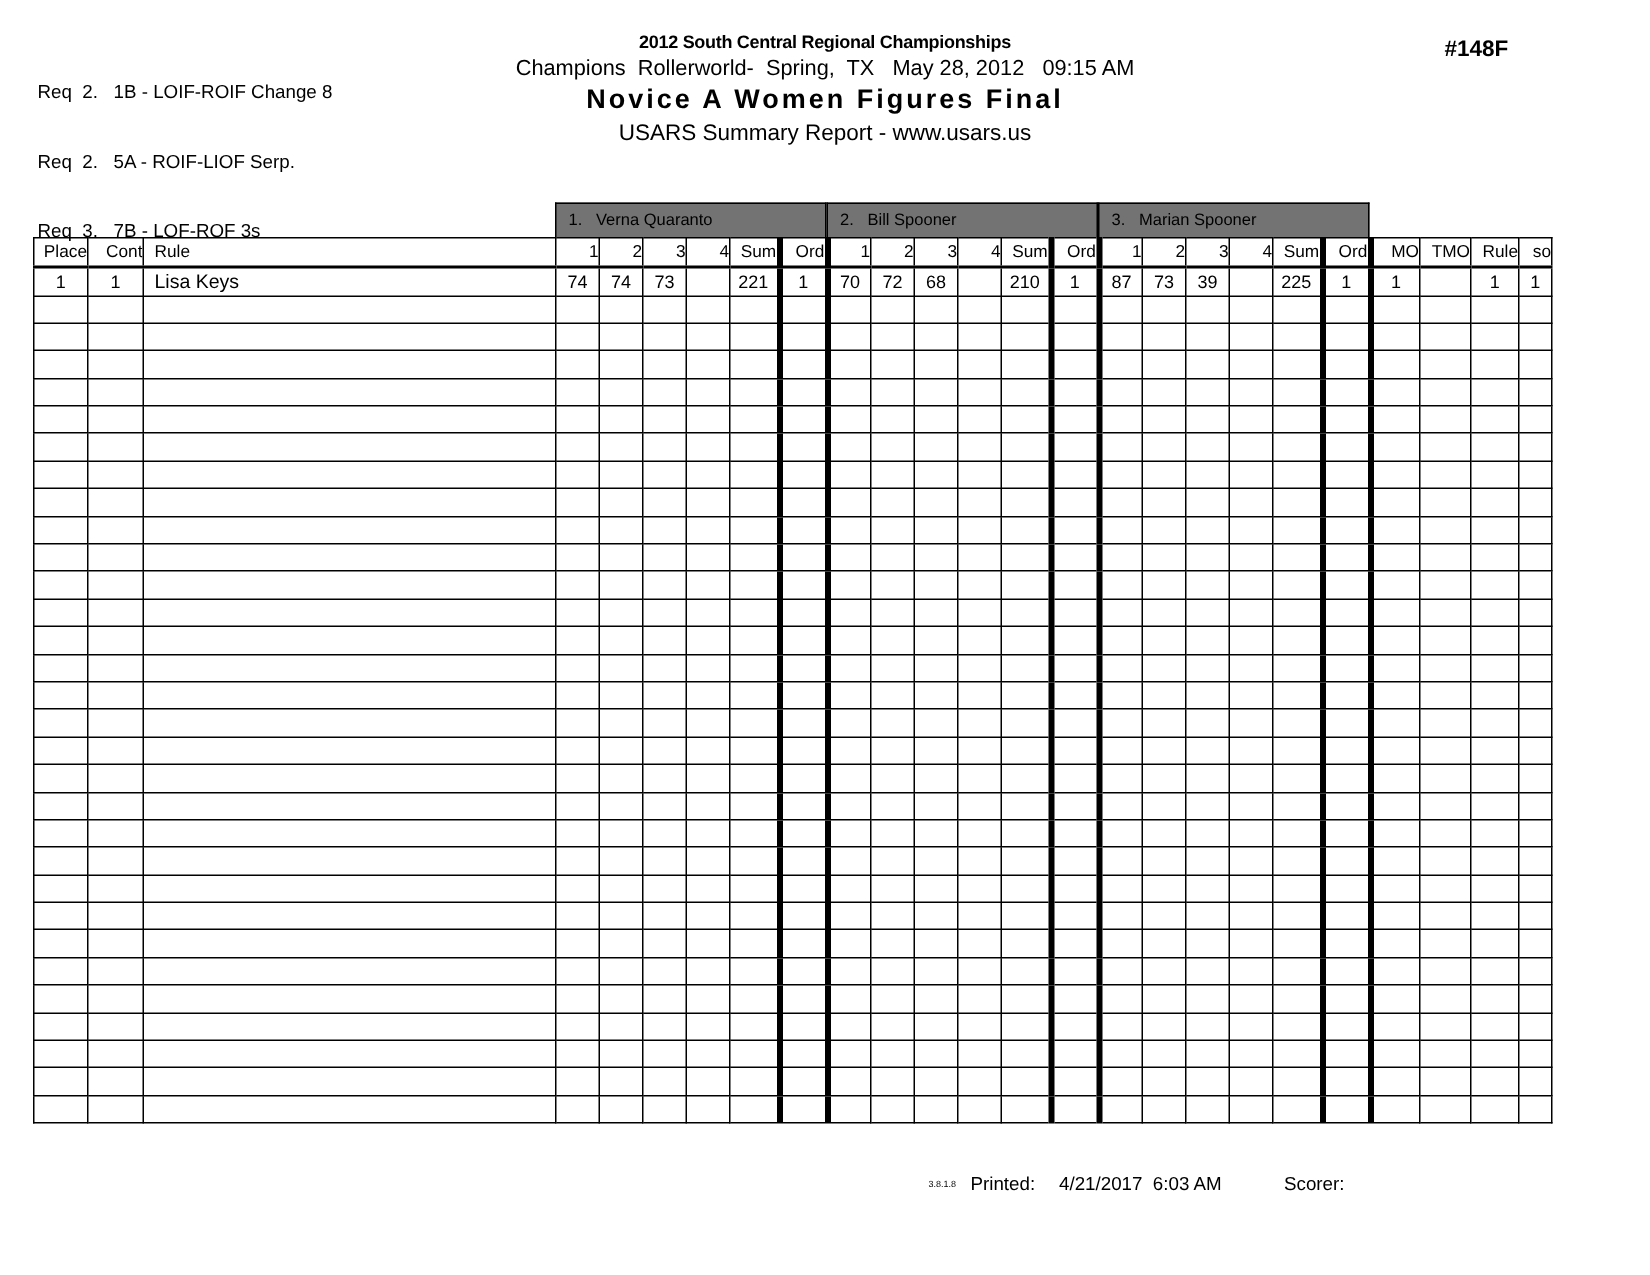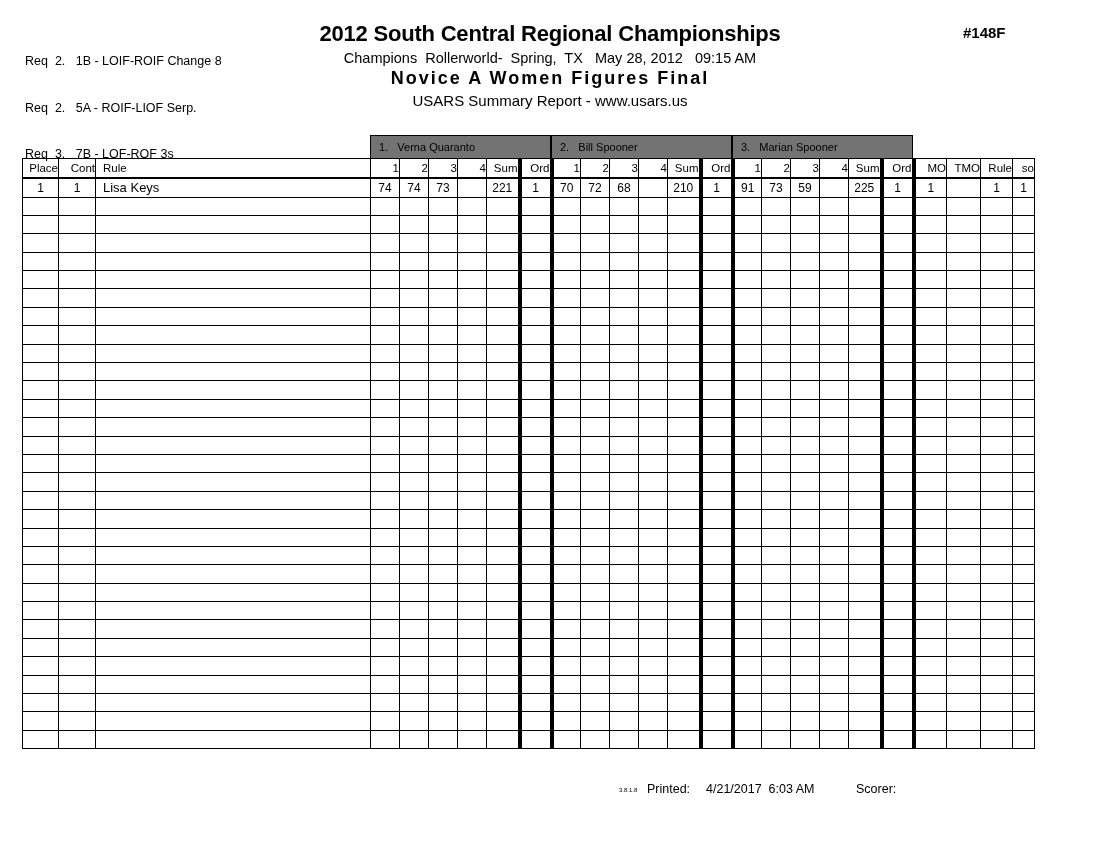"2012 South Central Regional" .title { font-size: 22px -> 12px }
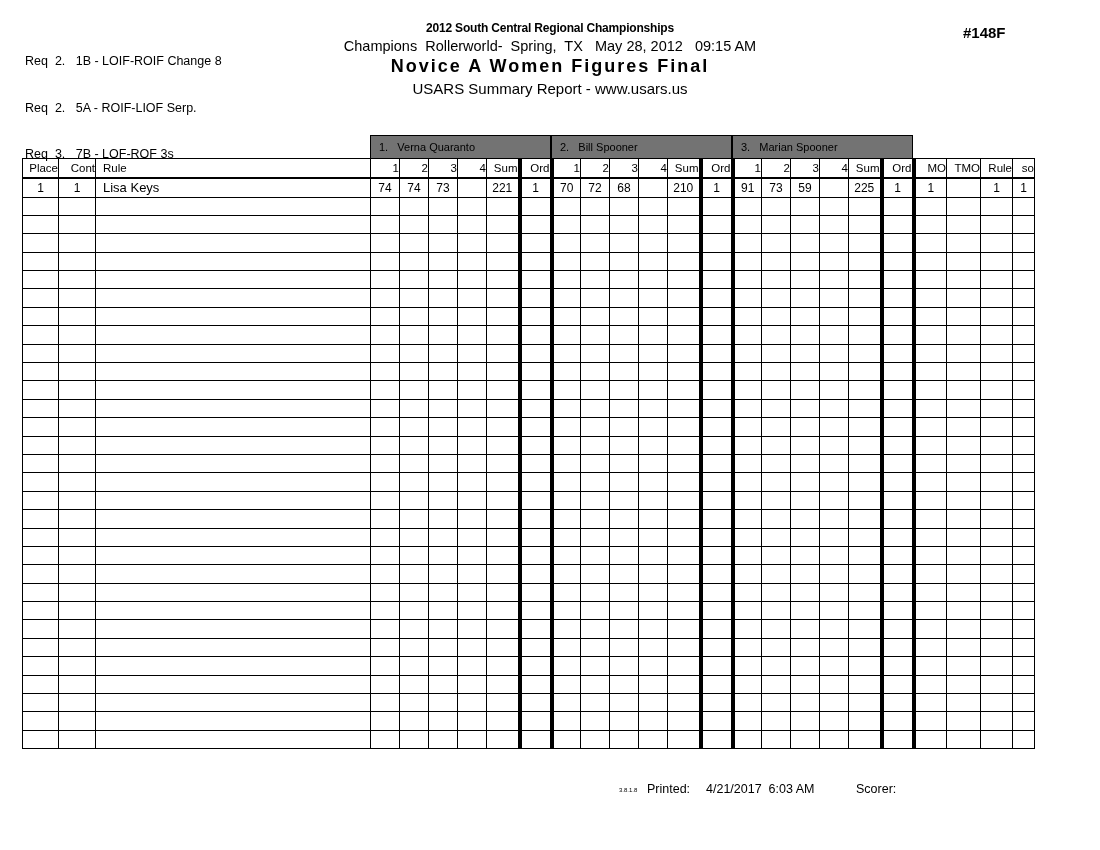"91" td { text: 91 -> 87 }
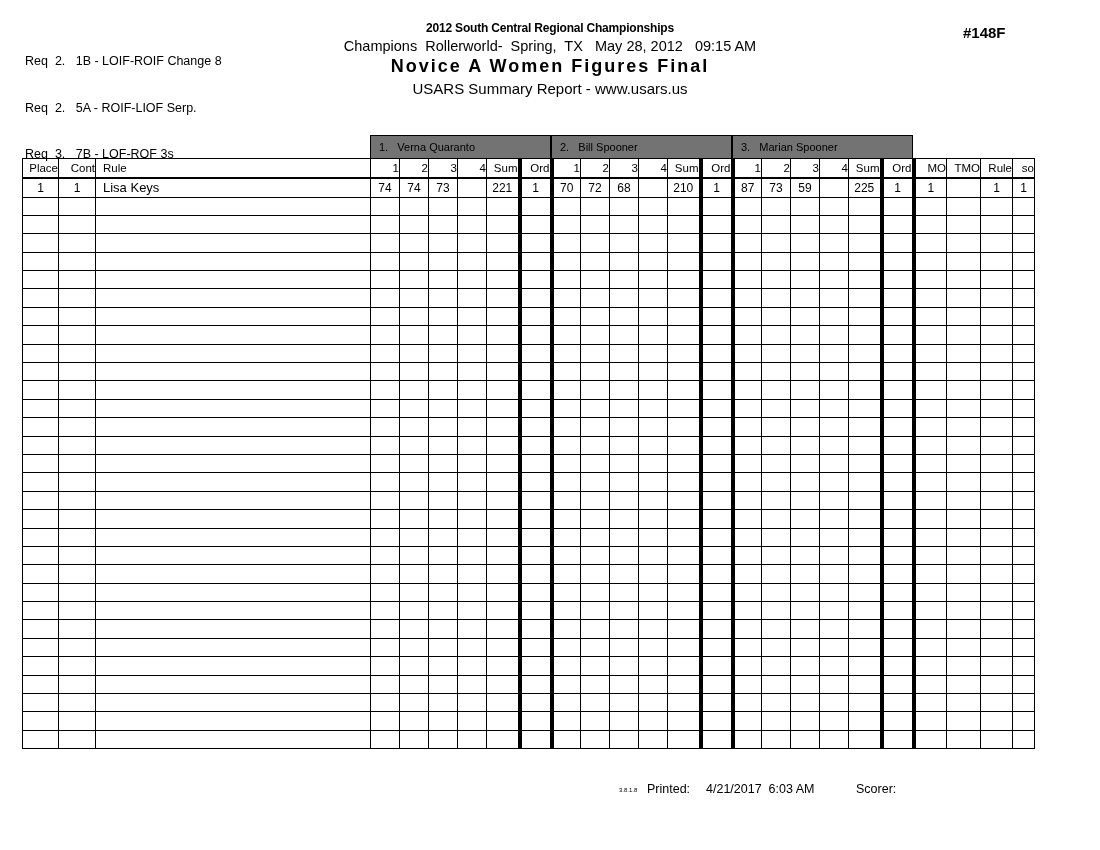"59" td { text: 59 -> 39 }
